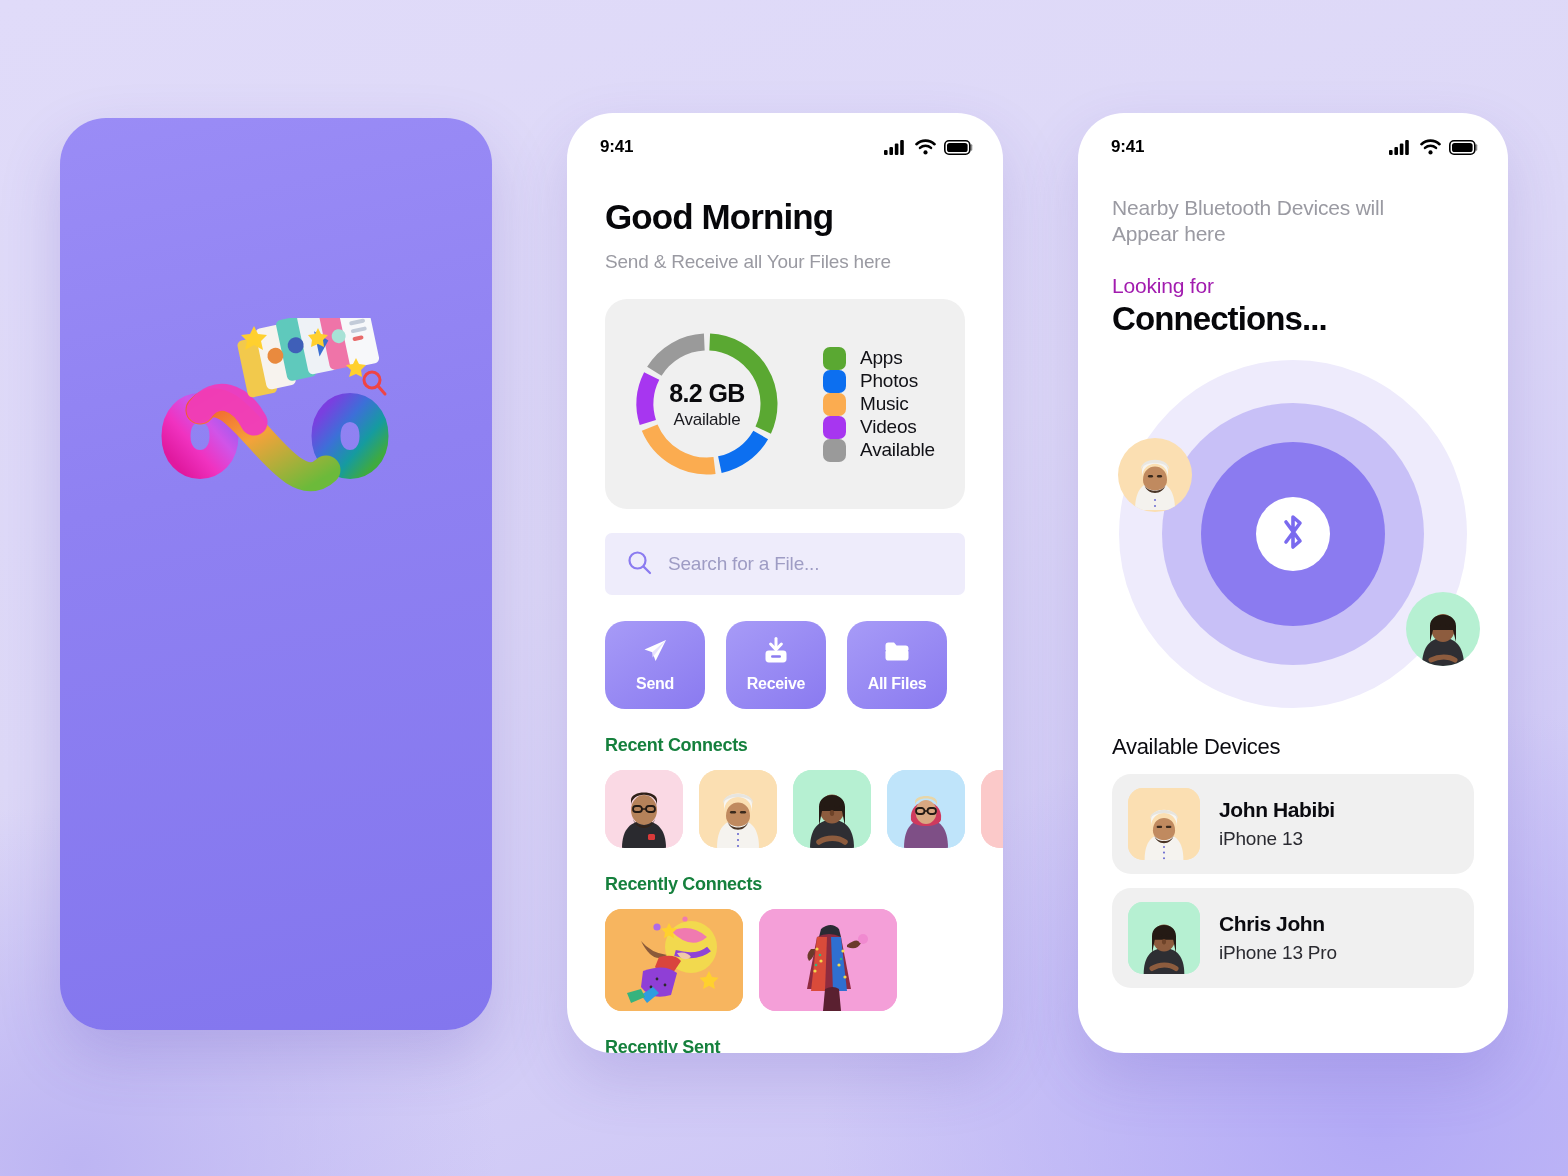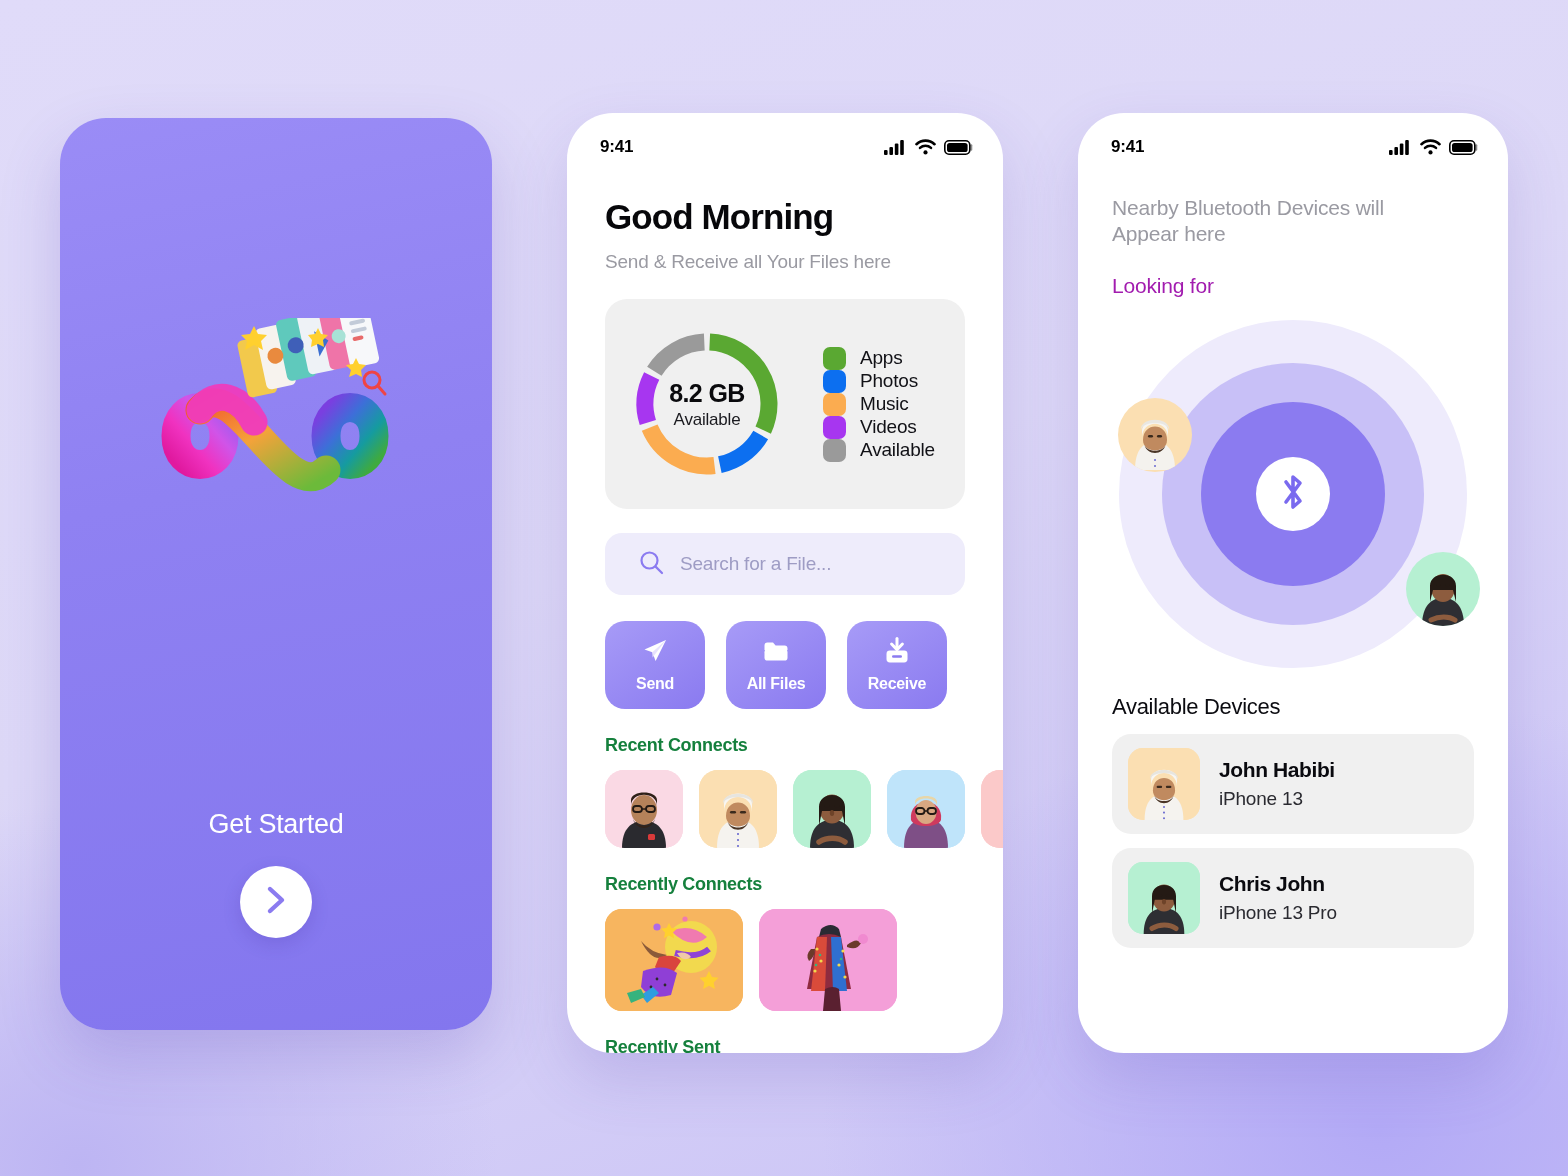"Connections..." div.connections { html: none -> <div>Connections...</div> }
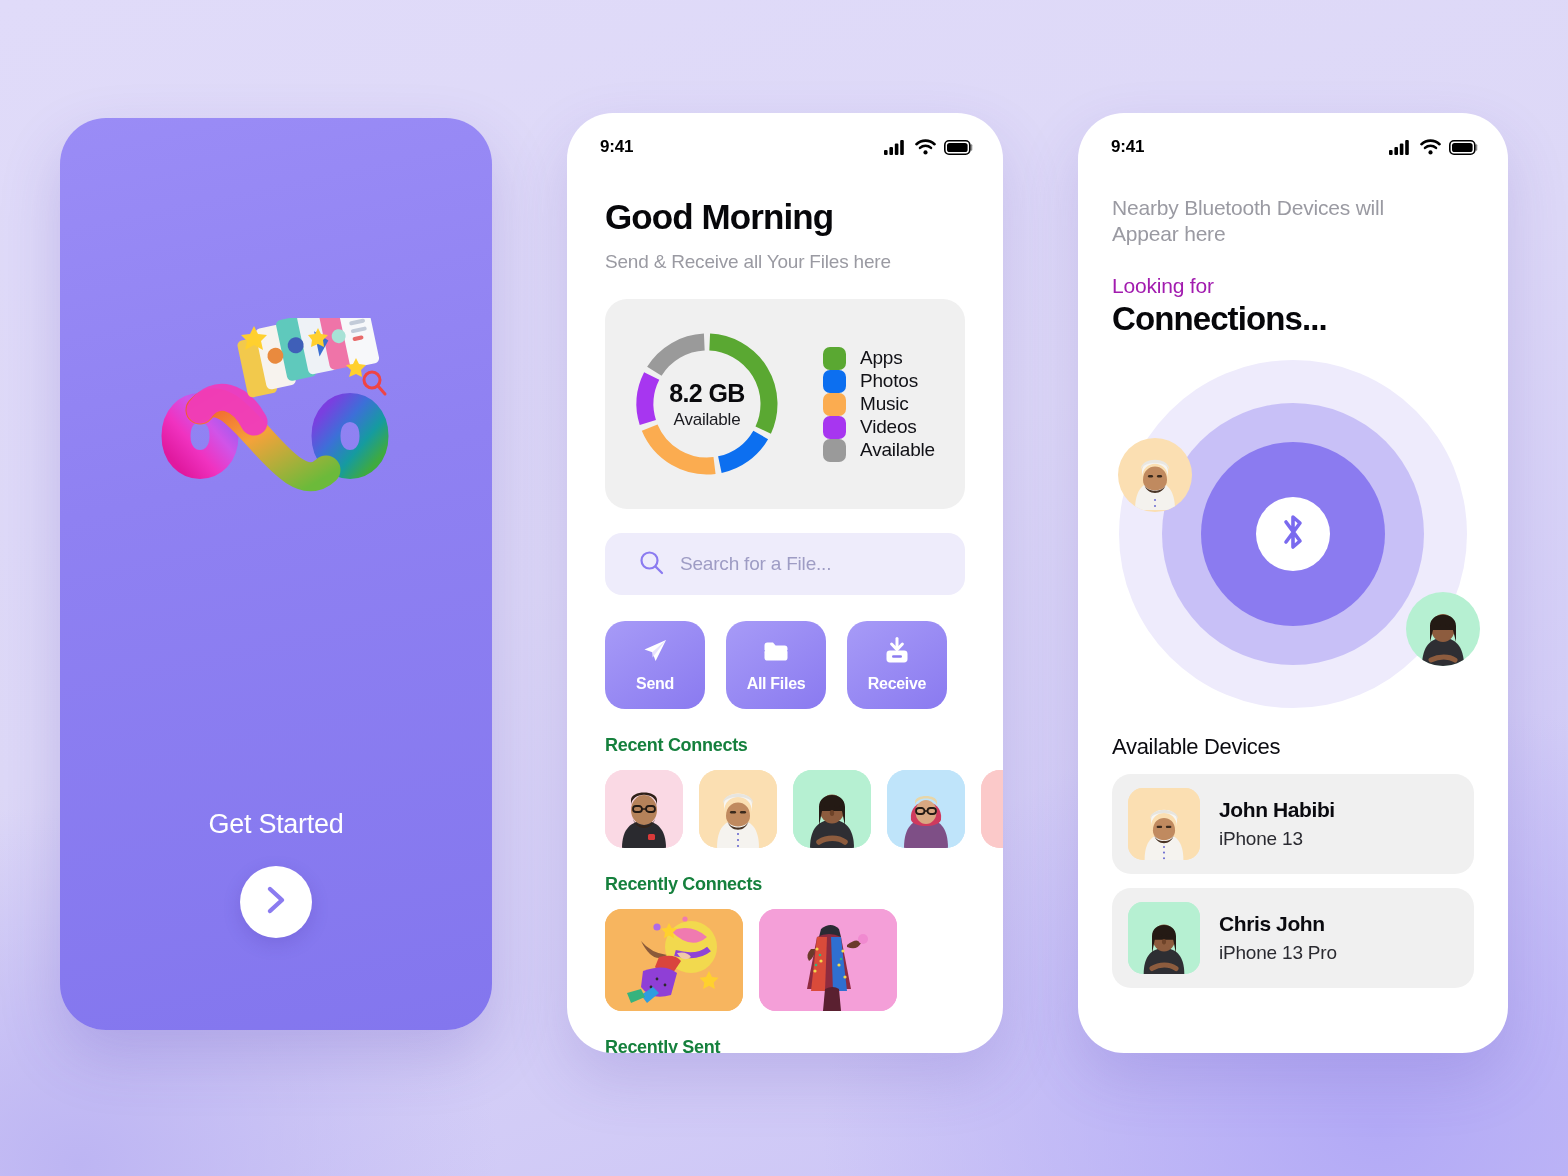"Search for a File..." .search-bar { border-radius: 17px -> 7px; padding: 0 34px -> 0 22px }
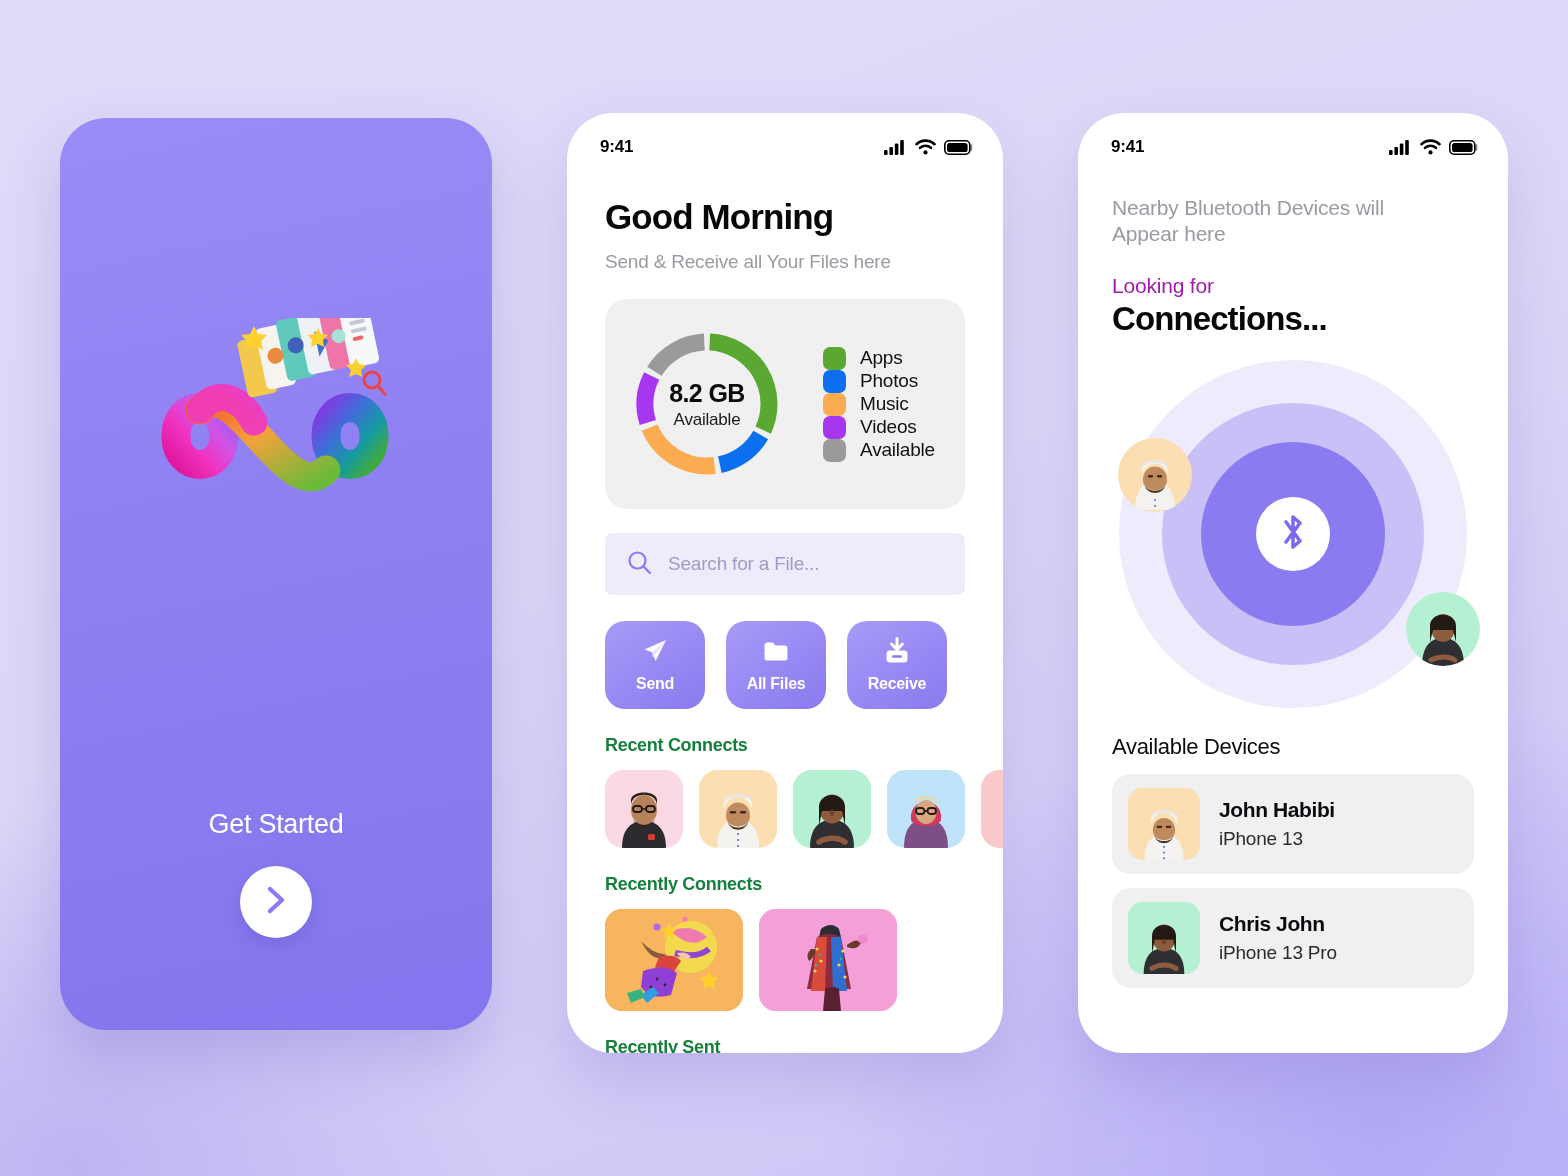"All Files" button.action-btn { order: before "Receive" -> after "Receive" }
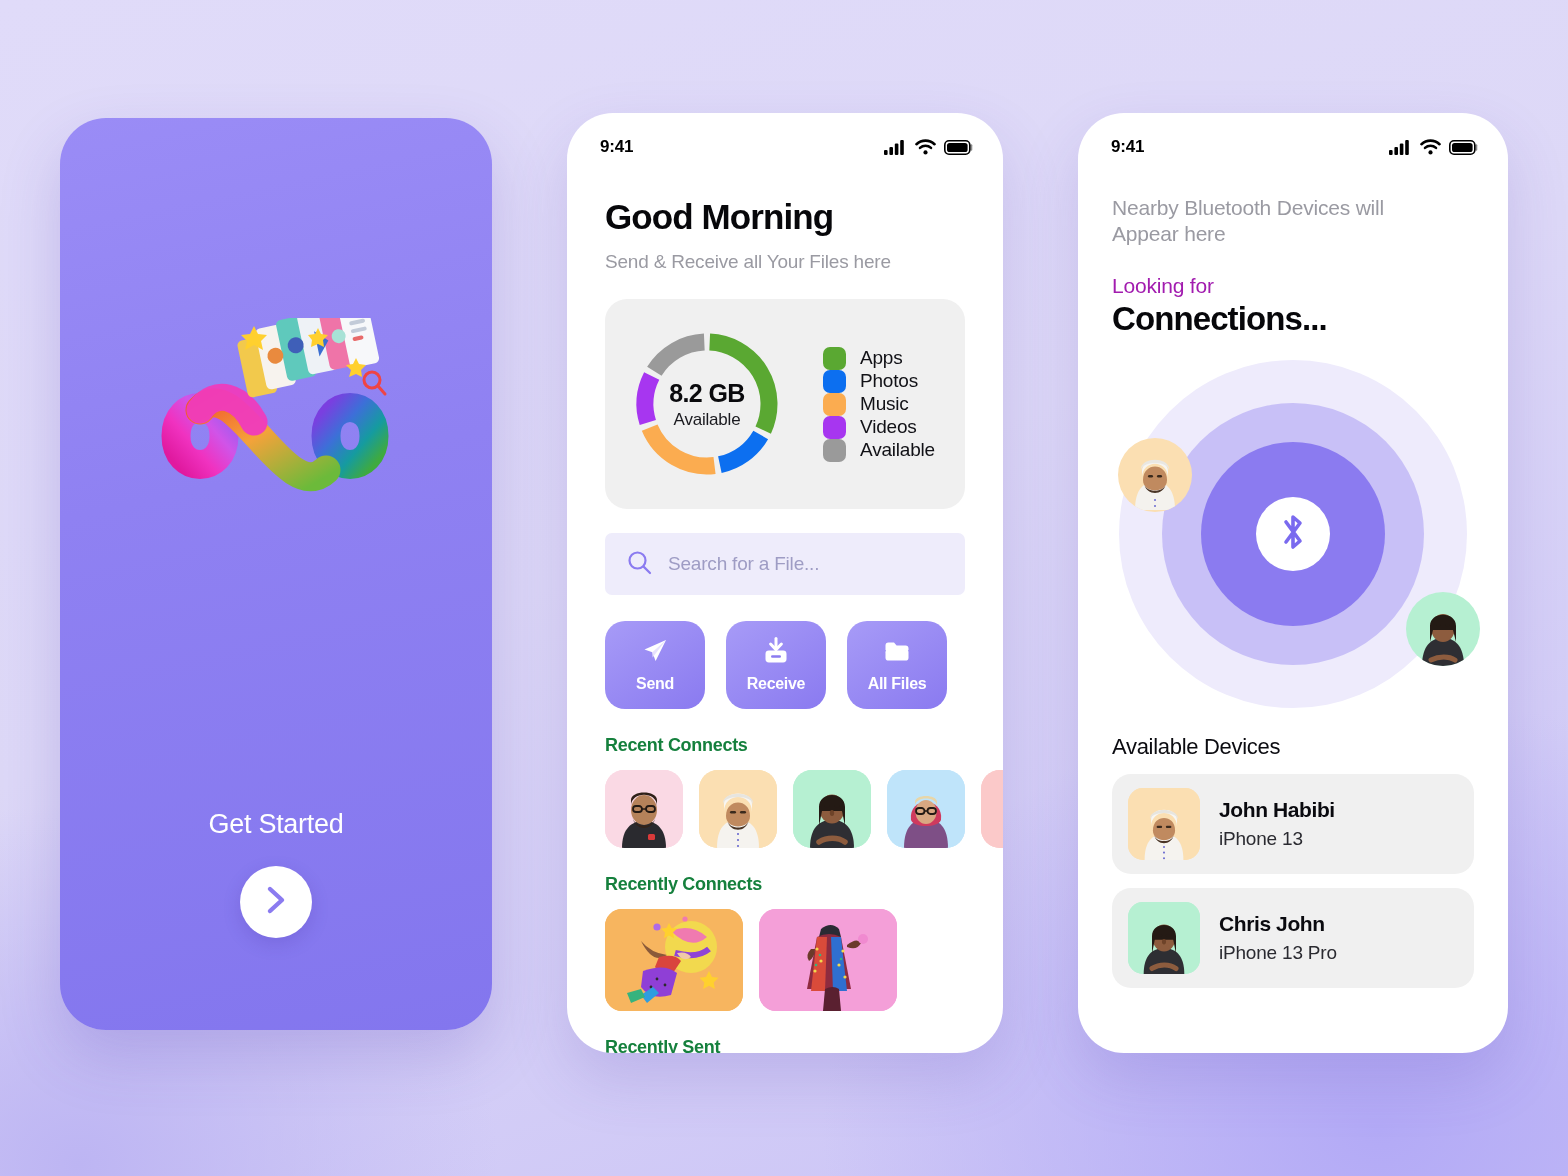"Get Started" div.get-started { html: <div> <div>Get Started</div> <div> <span> <svg> <path></path> </svg> </span> </div> </div> -> none }
